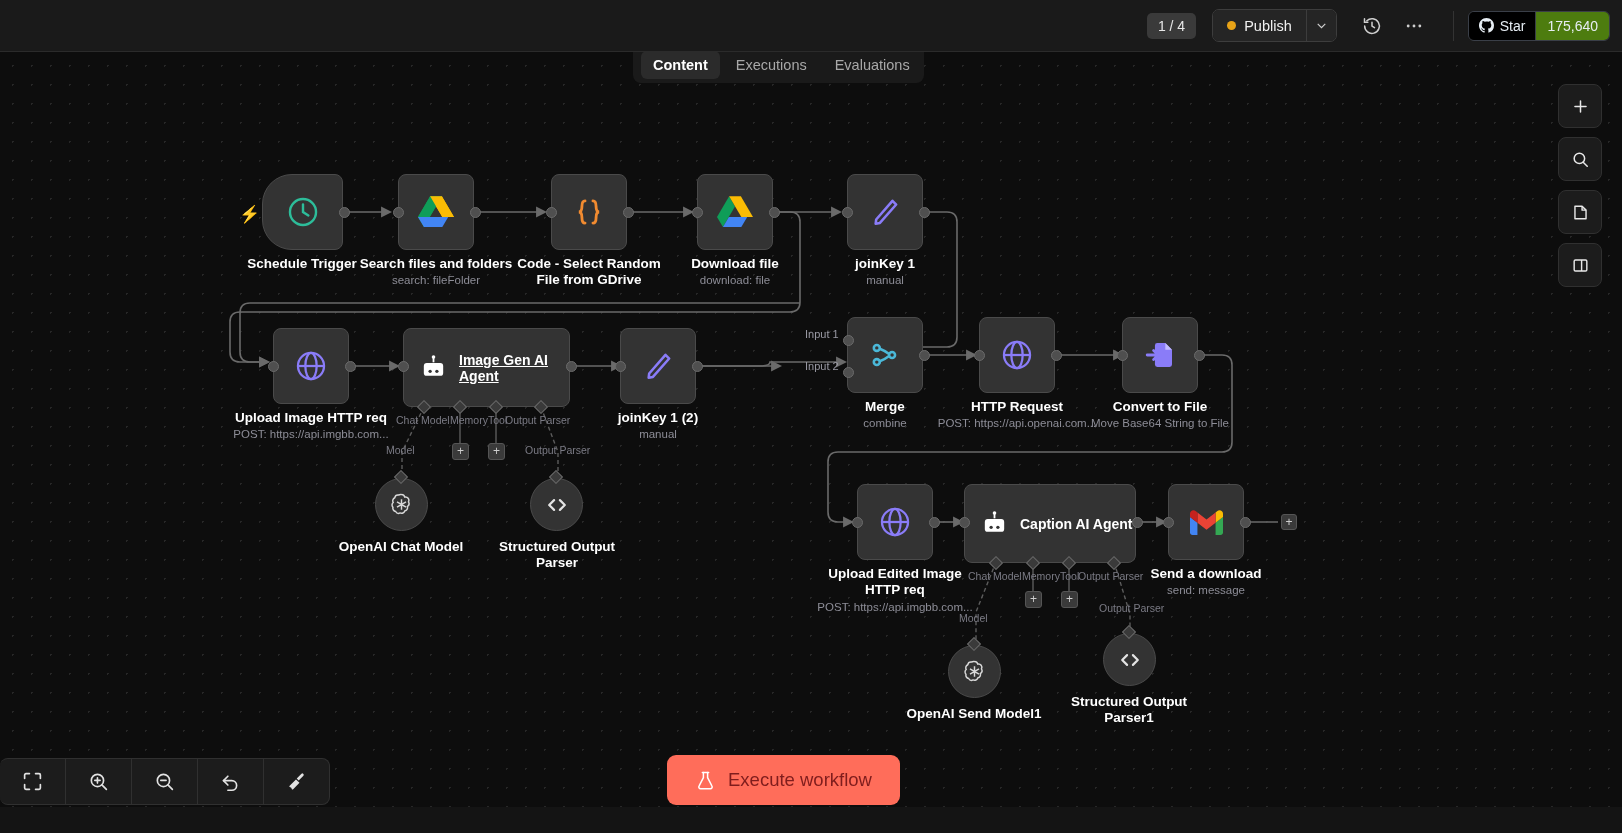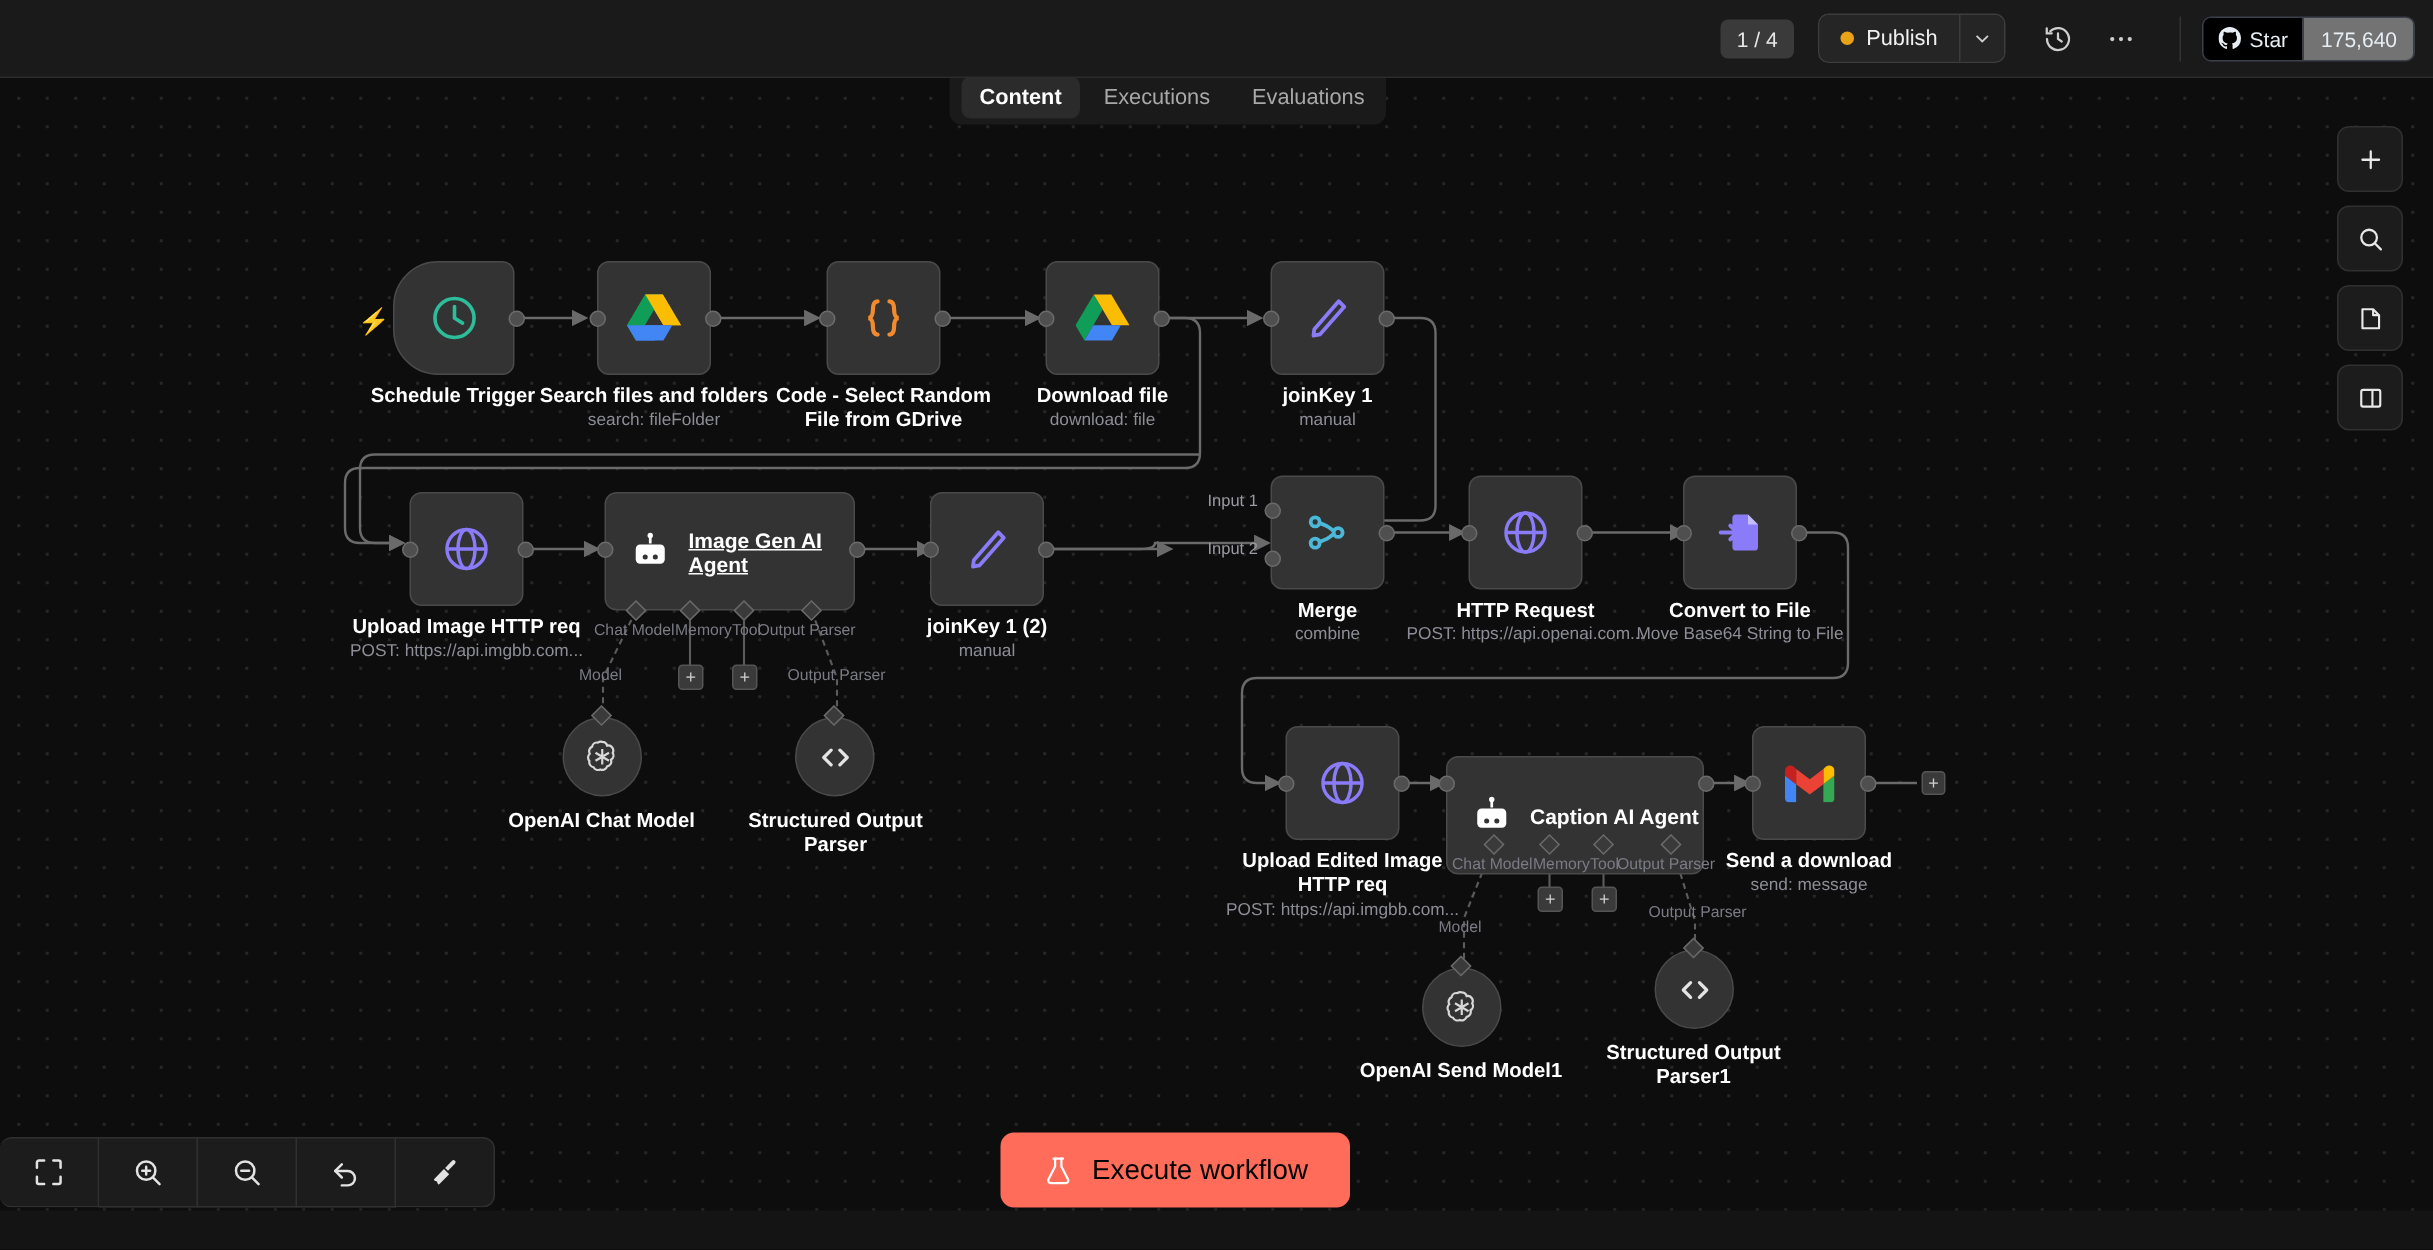"175,640" .gh-count { background: #737373 -> #4d7c0f }
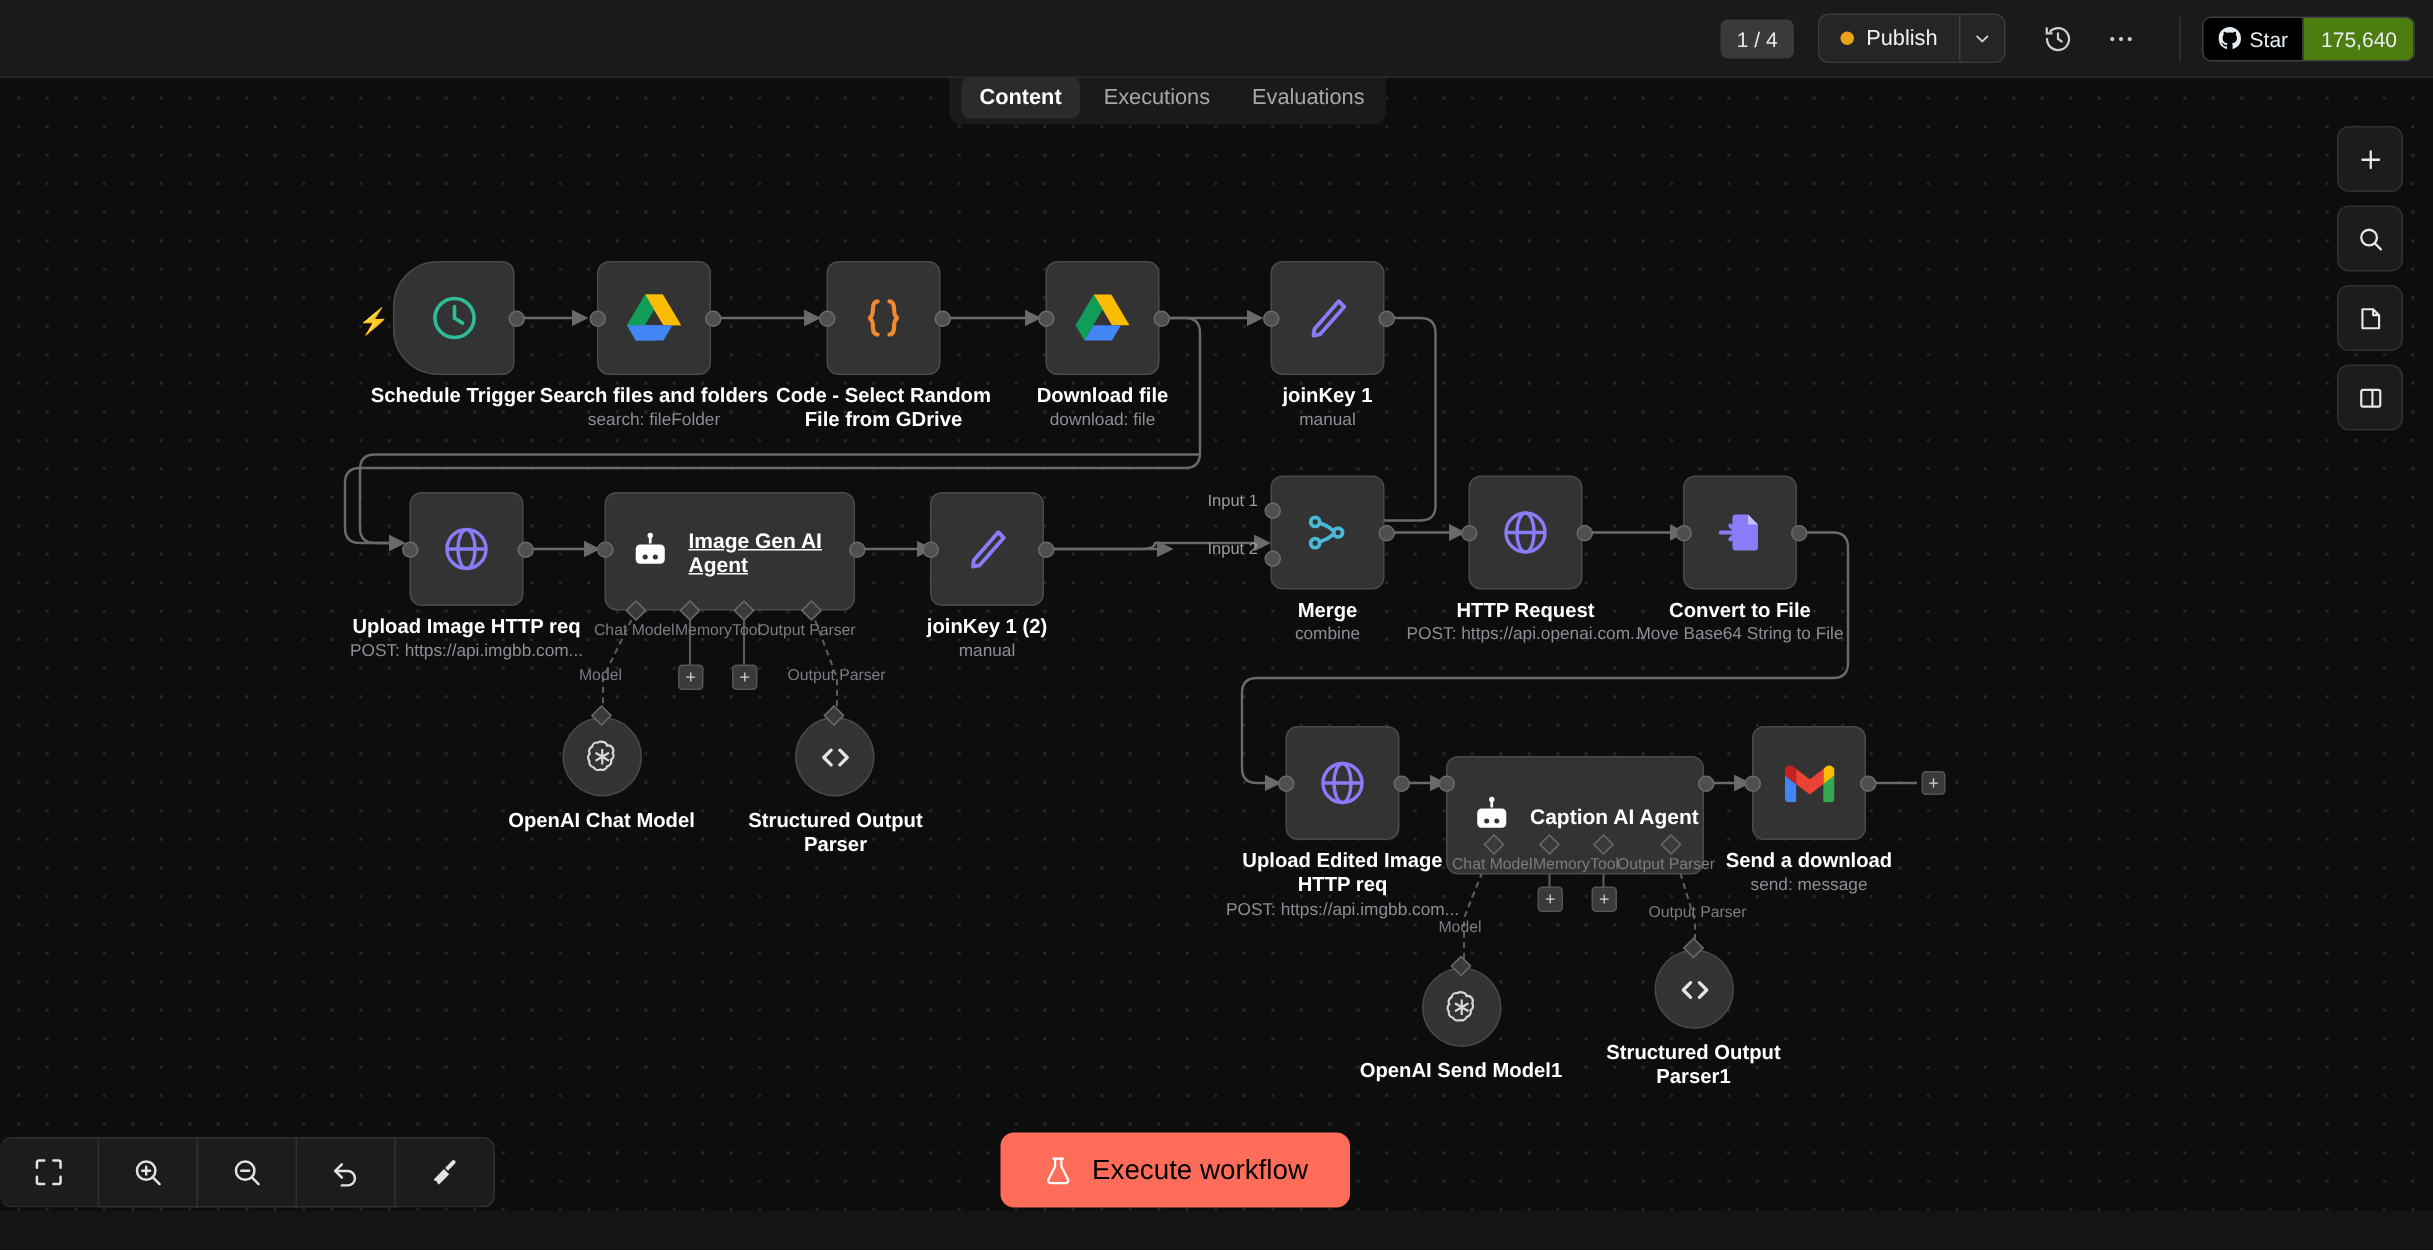"Caption AI Agent" div.agentbox { margin-top: 20px -> none }
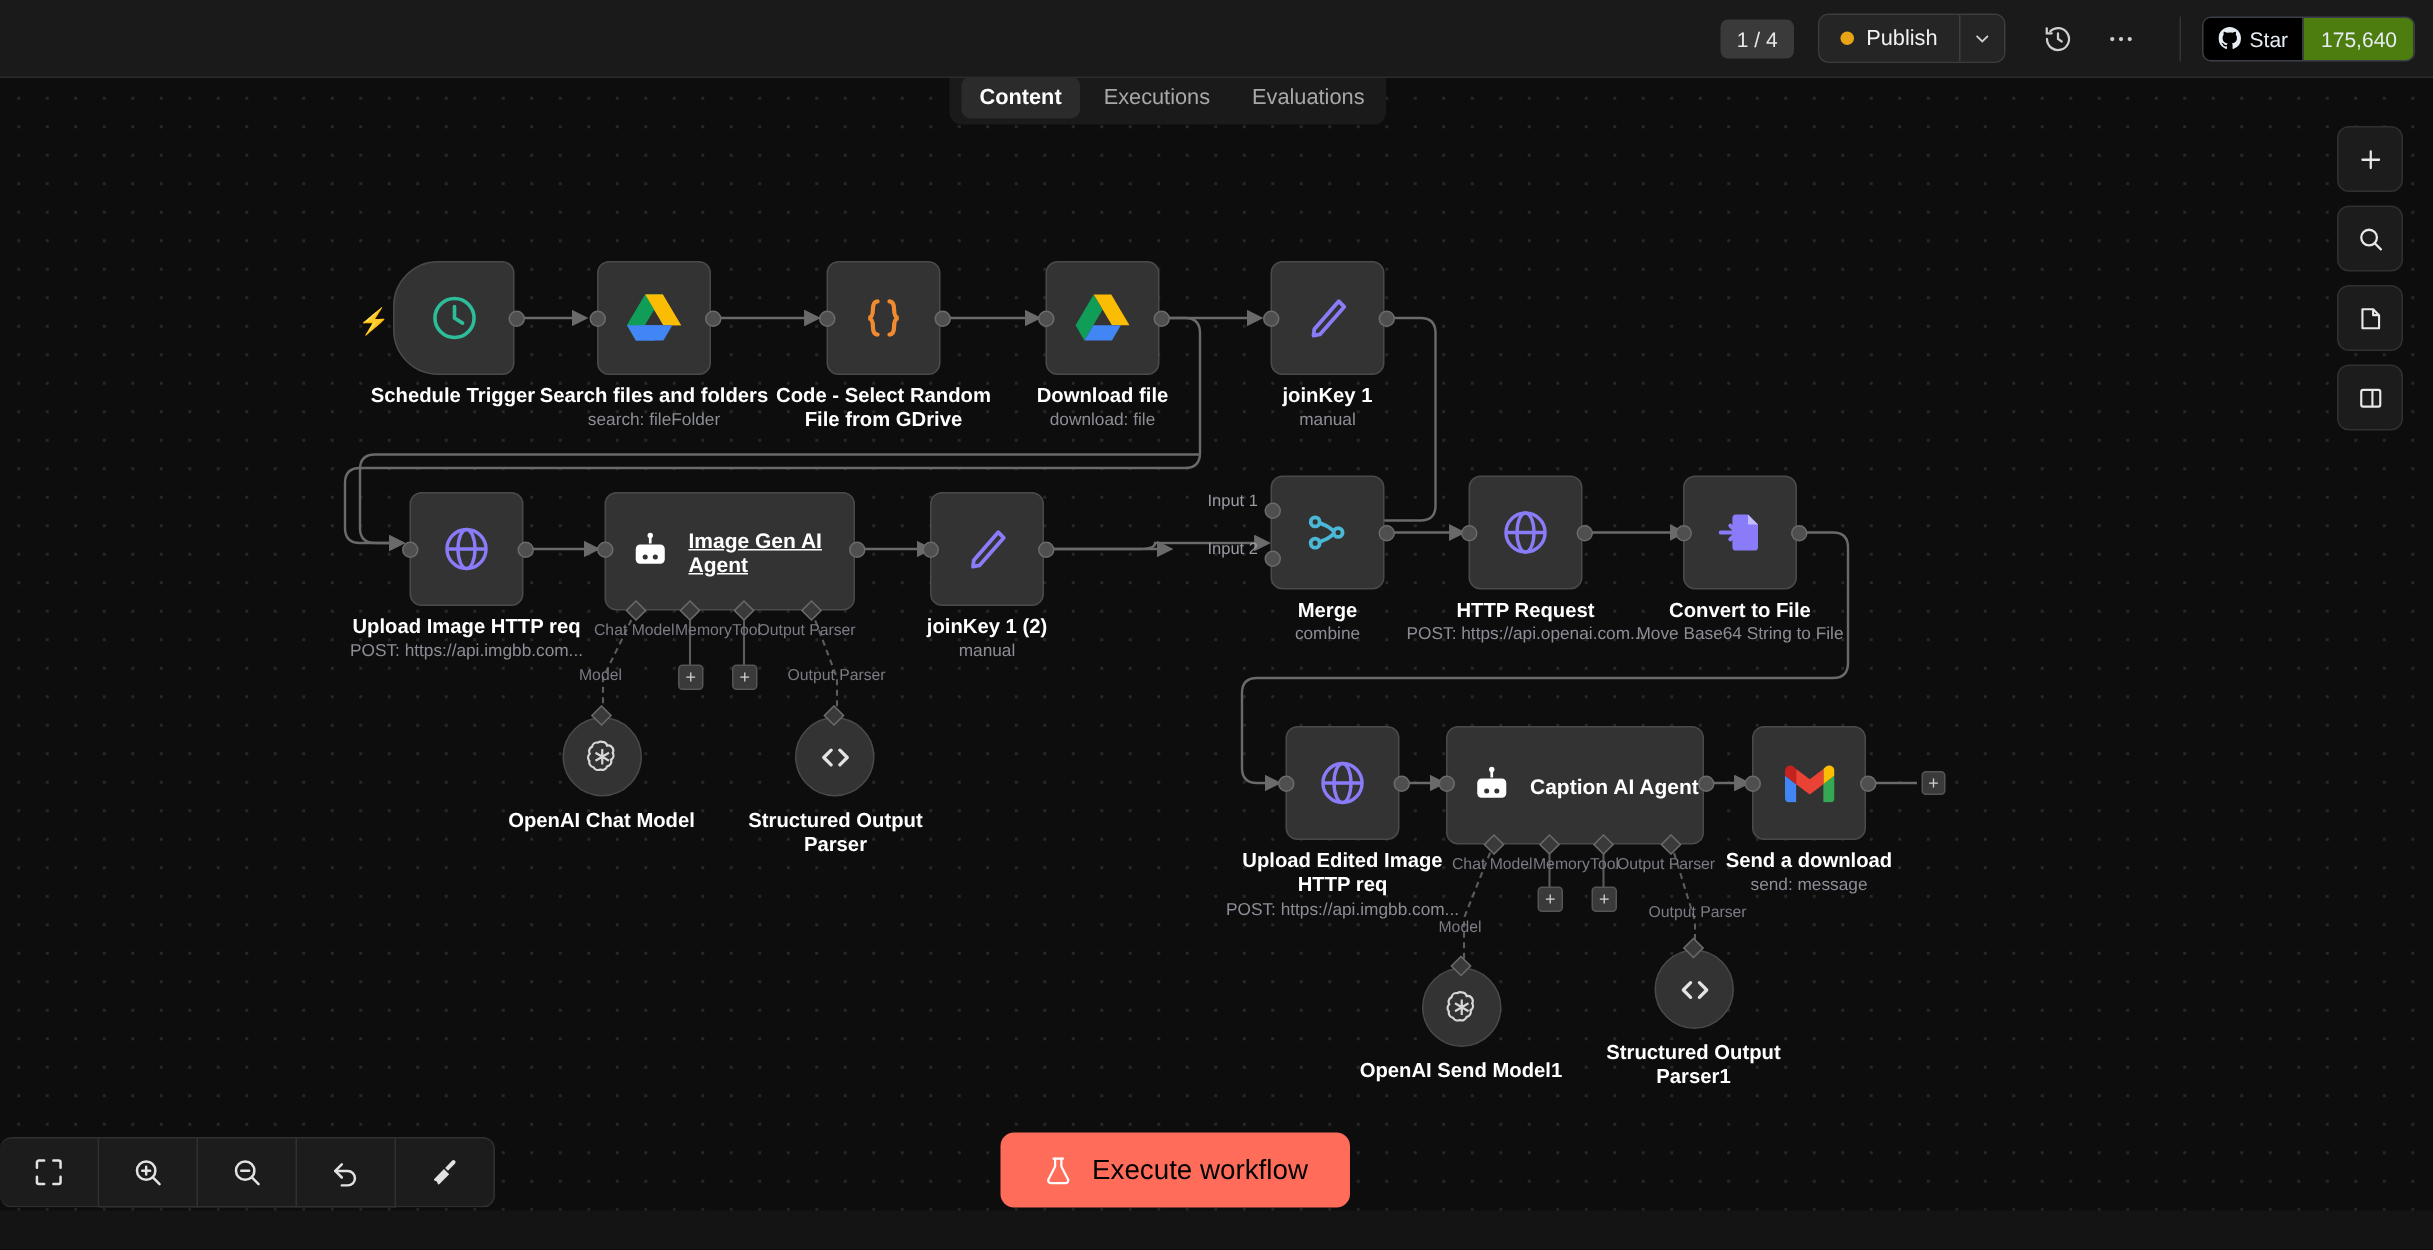"Execute workflow" .exec-btn { color: #000000 -> #7f1d1d }
